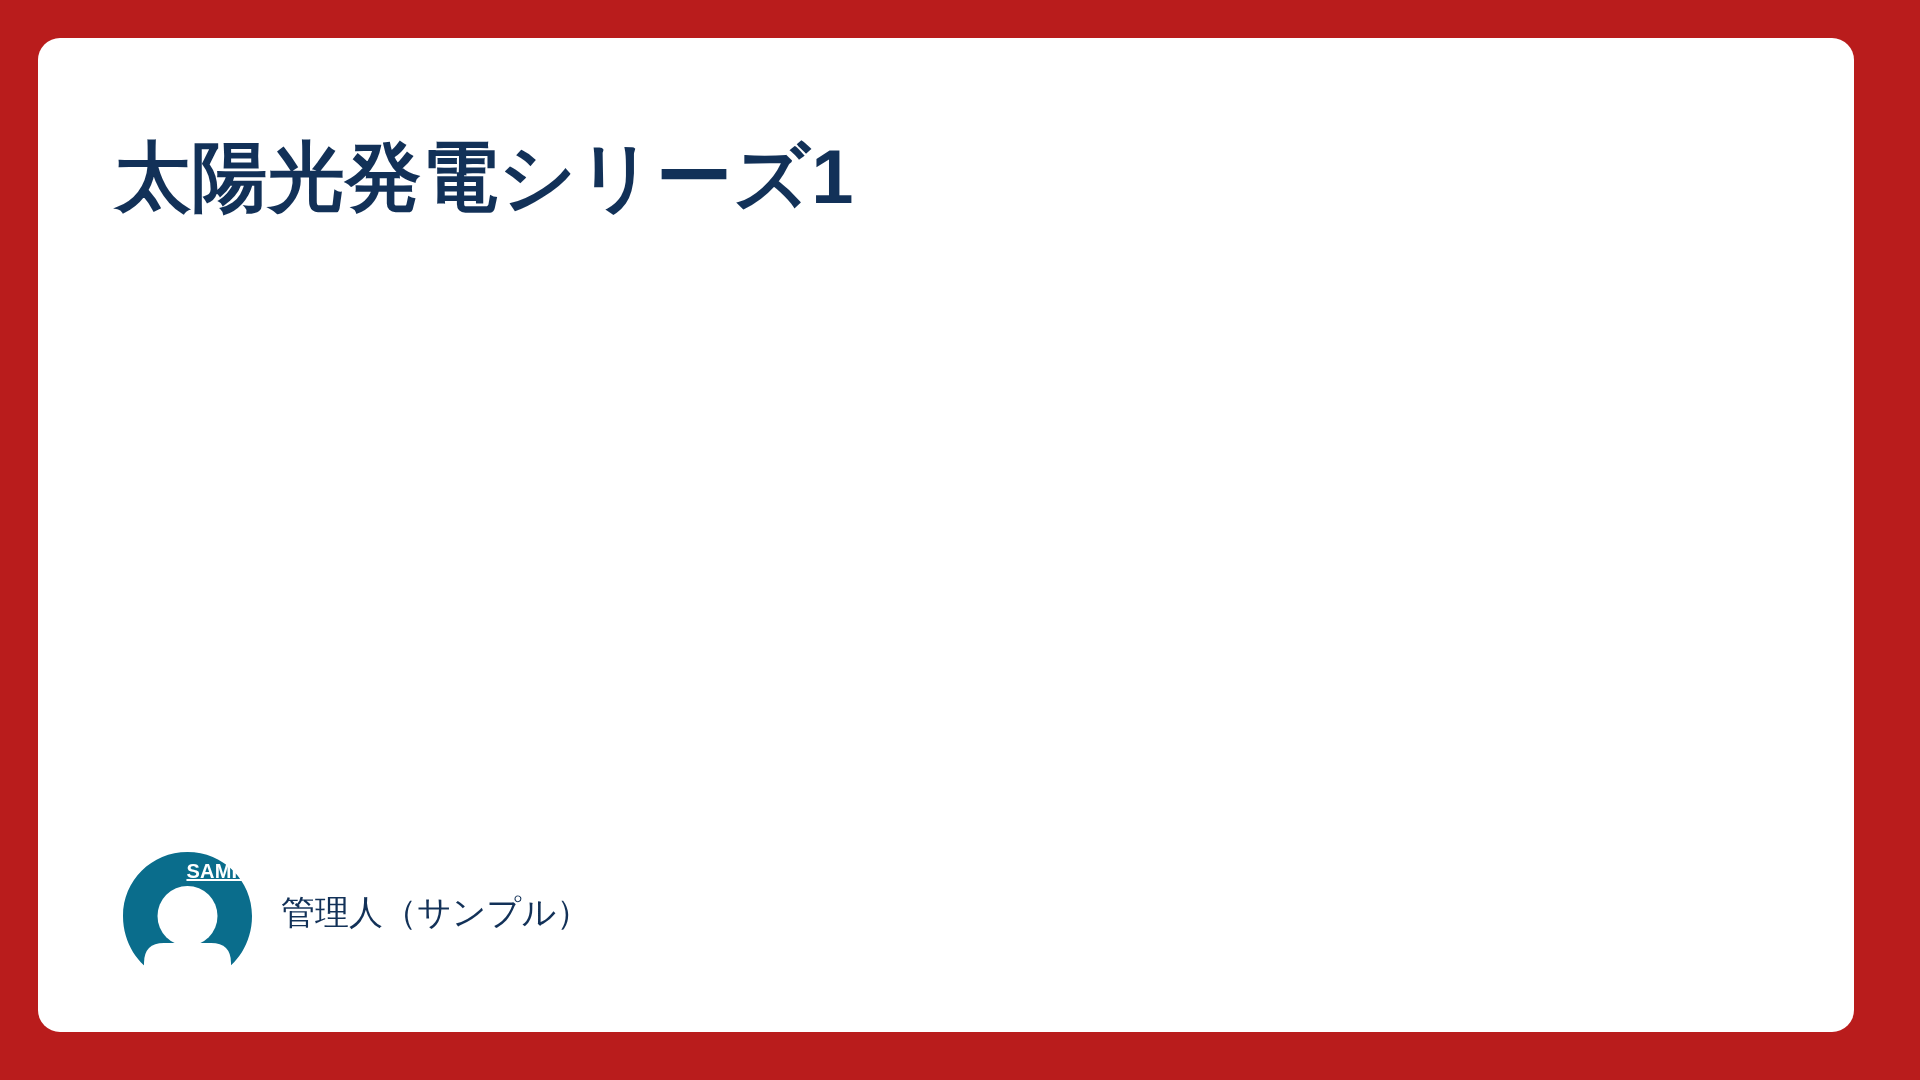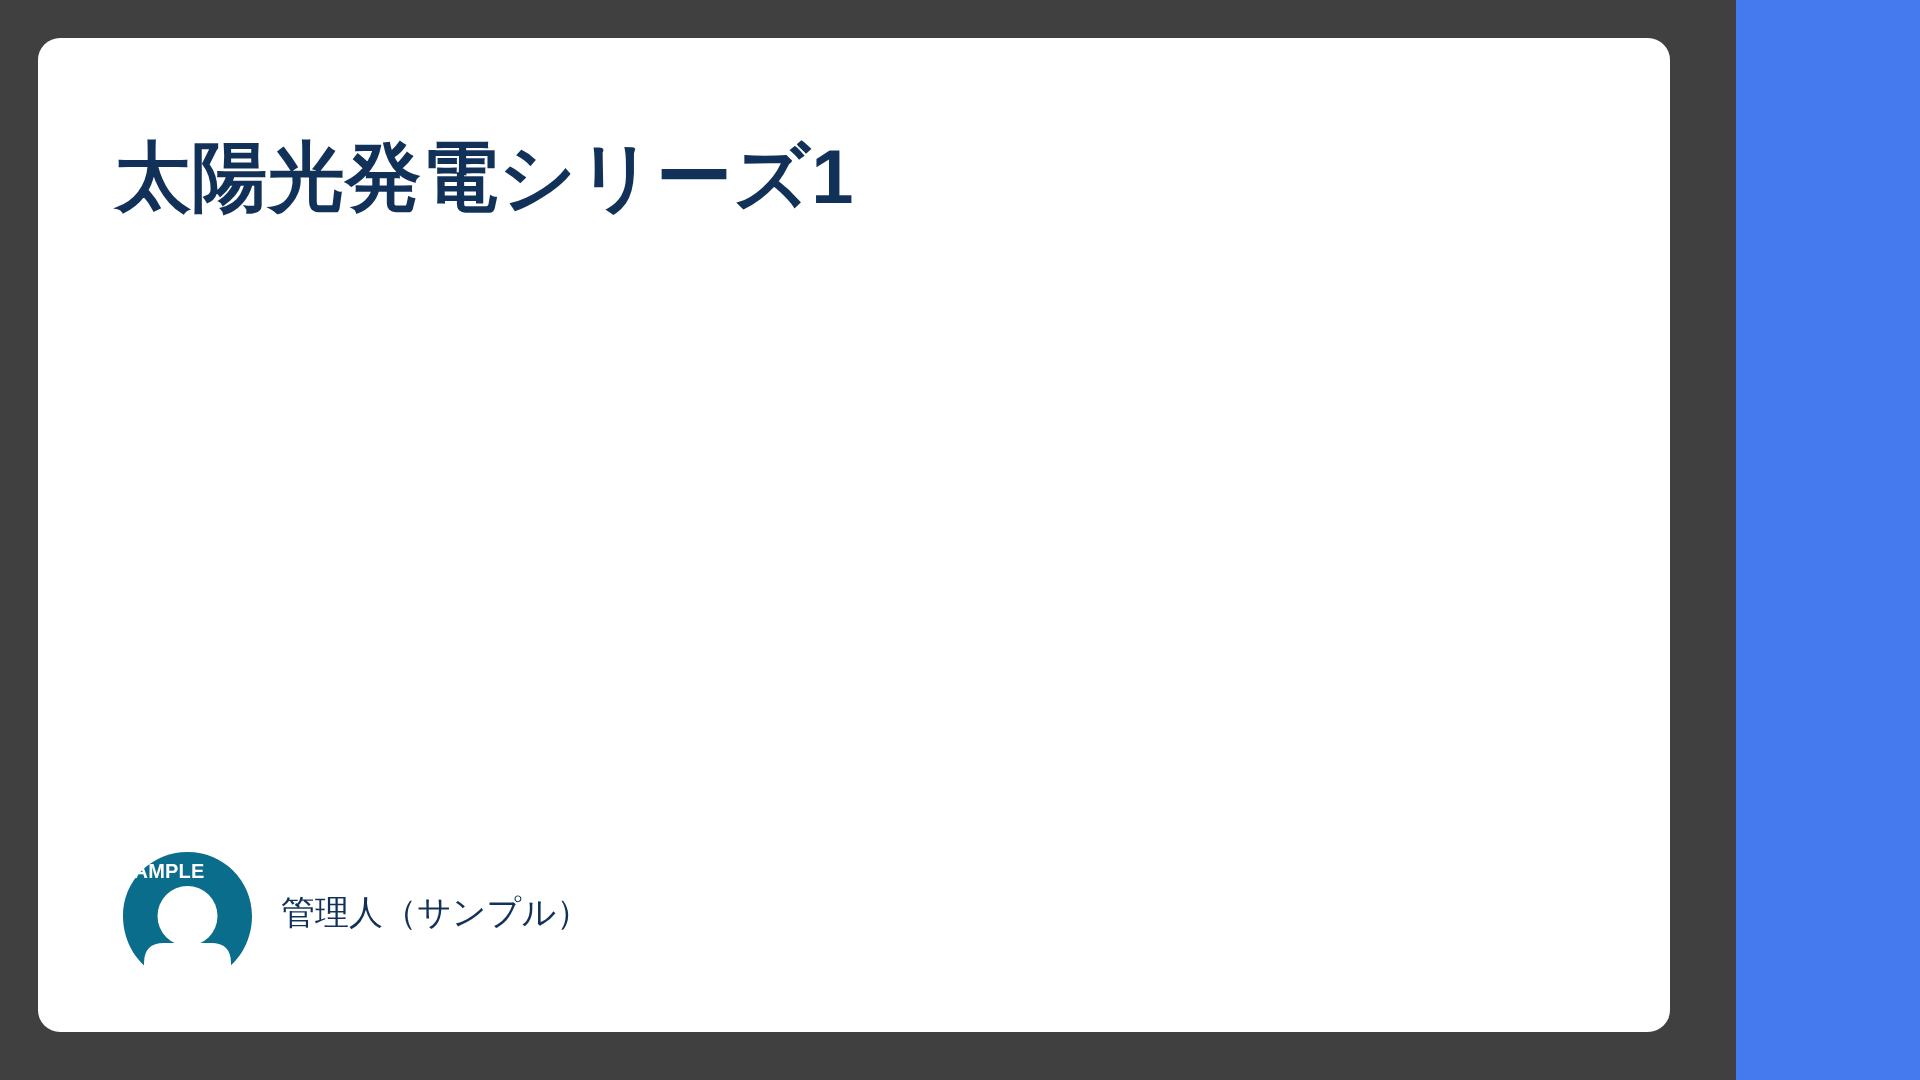"太陽光発電シリーズ1" #slide-root { background: #404040 -> #b91c1c; width: 1736px -> 1920px }
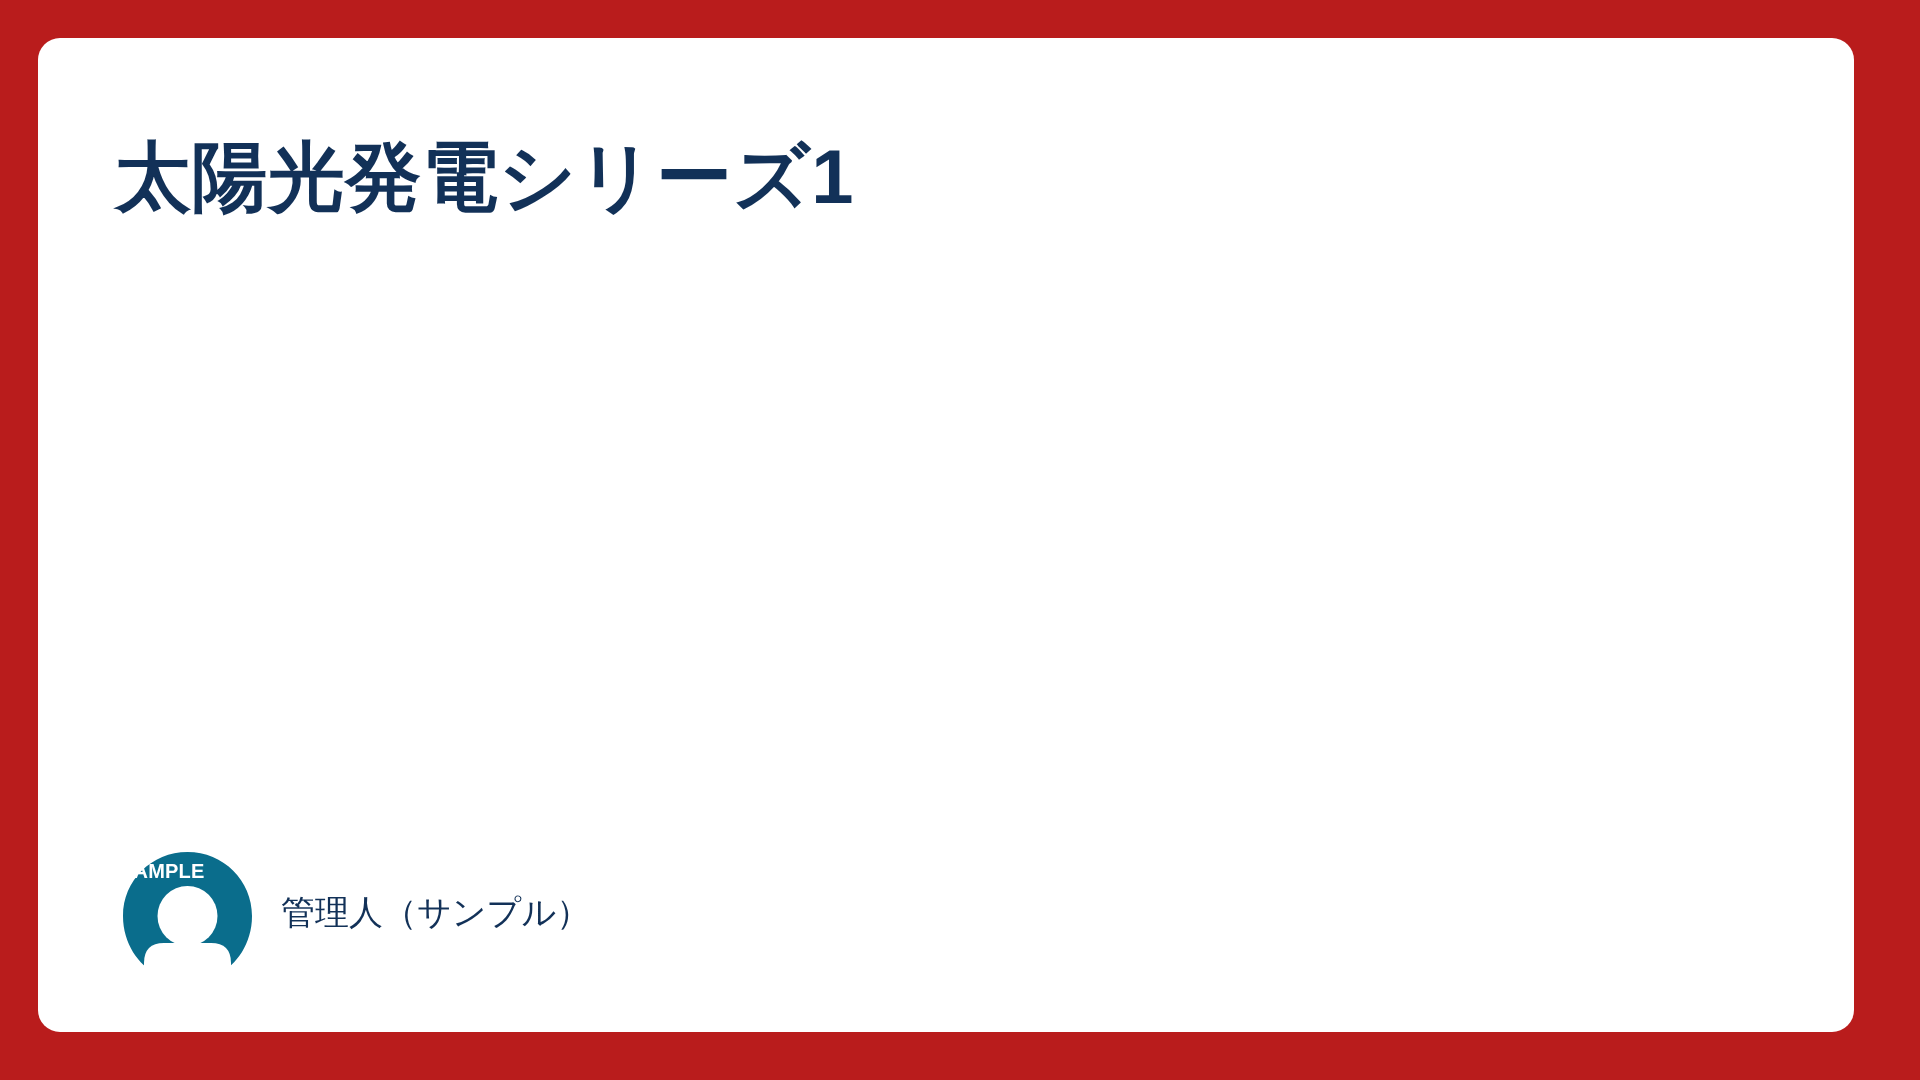"SAMPLE" #avatar-sample-label { left: 0 -> 16px; text-align: left -> right; text-decoration: none -> underline }
